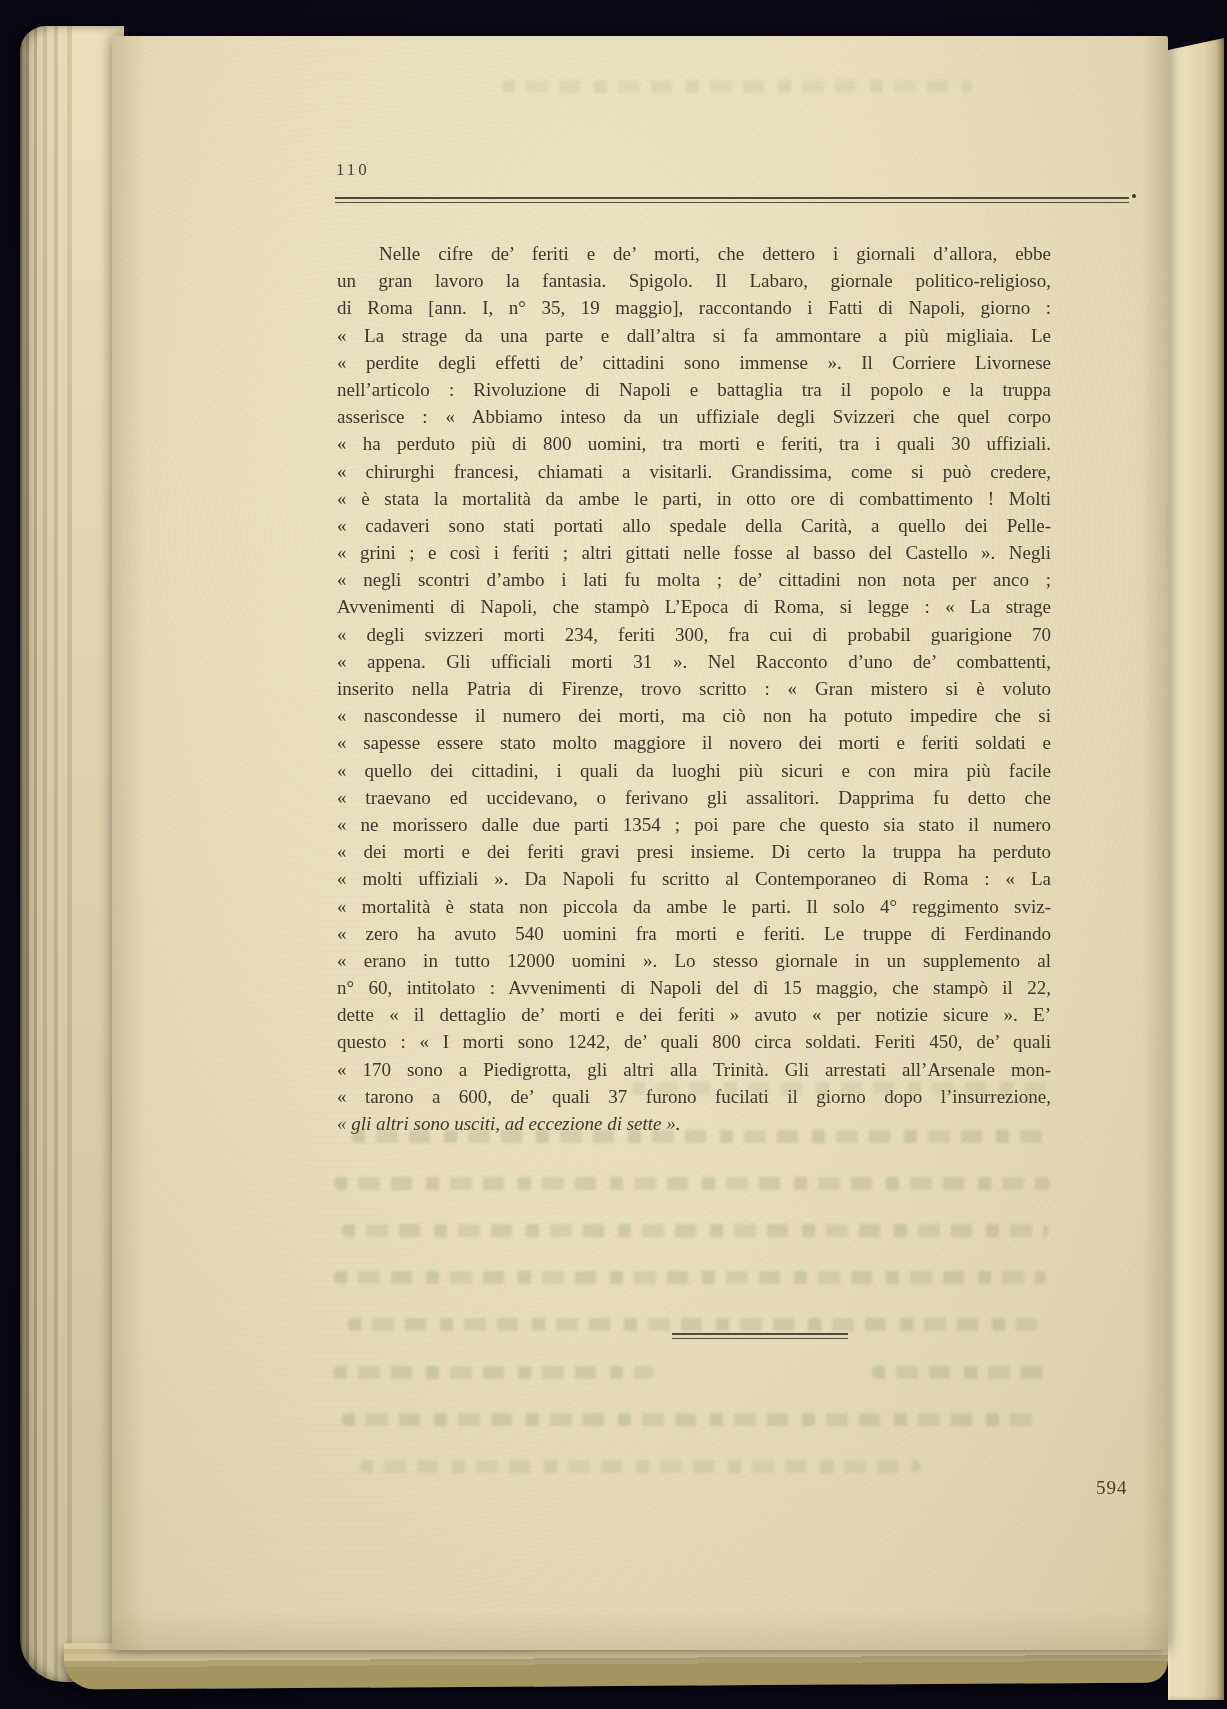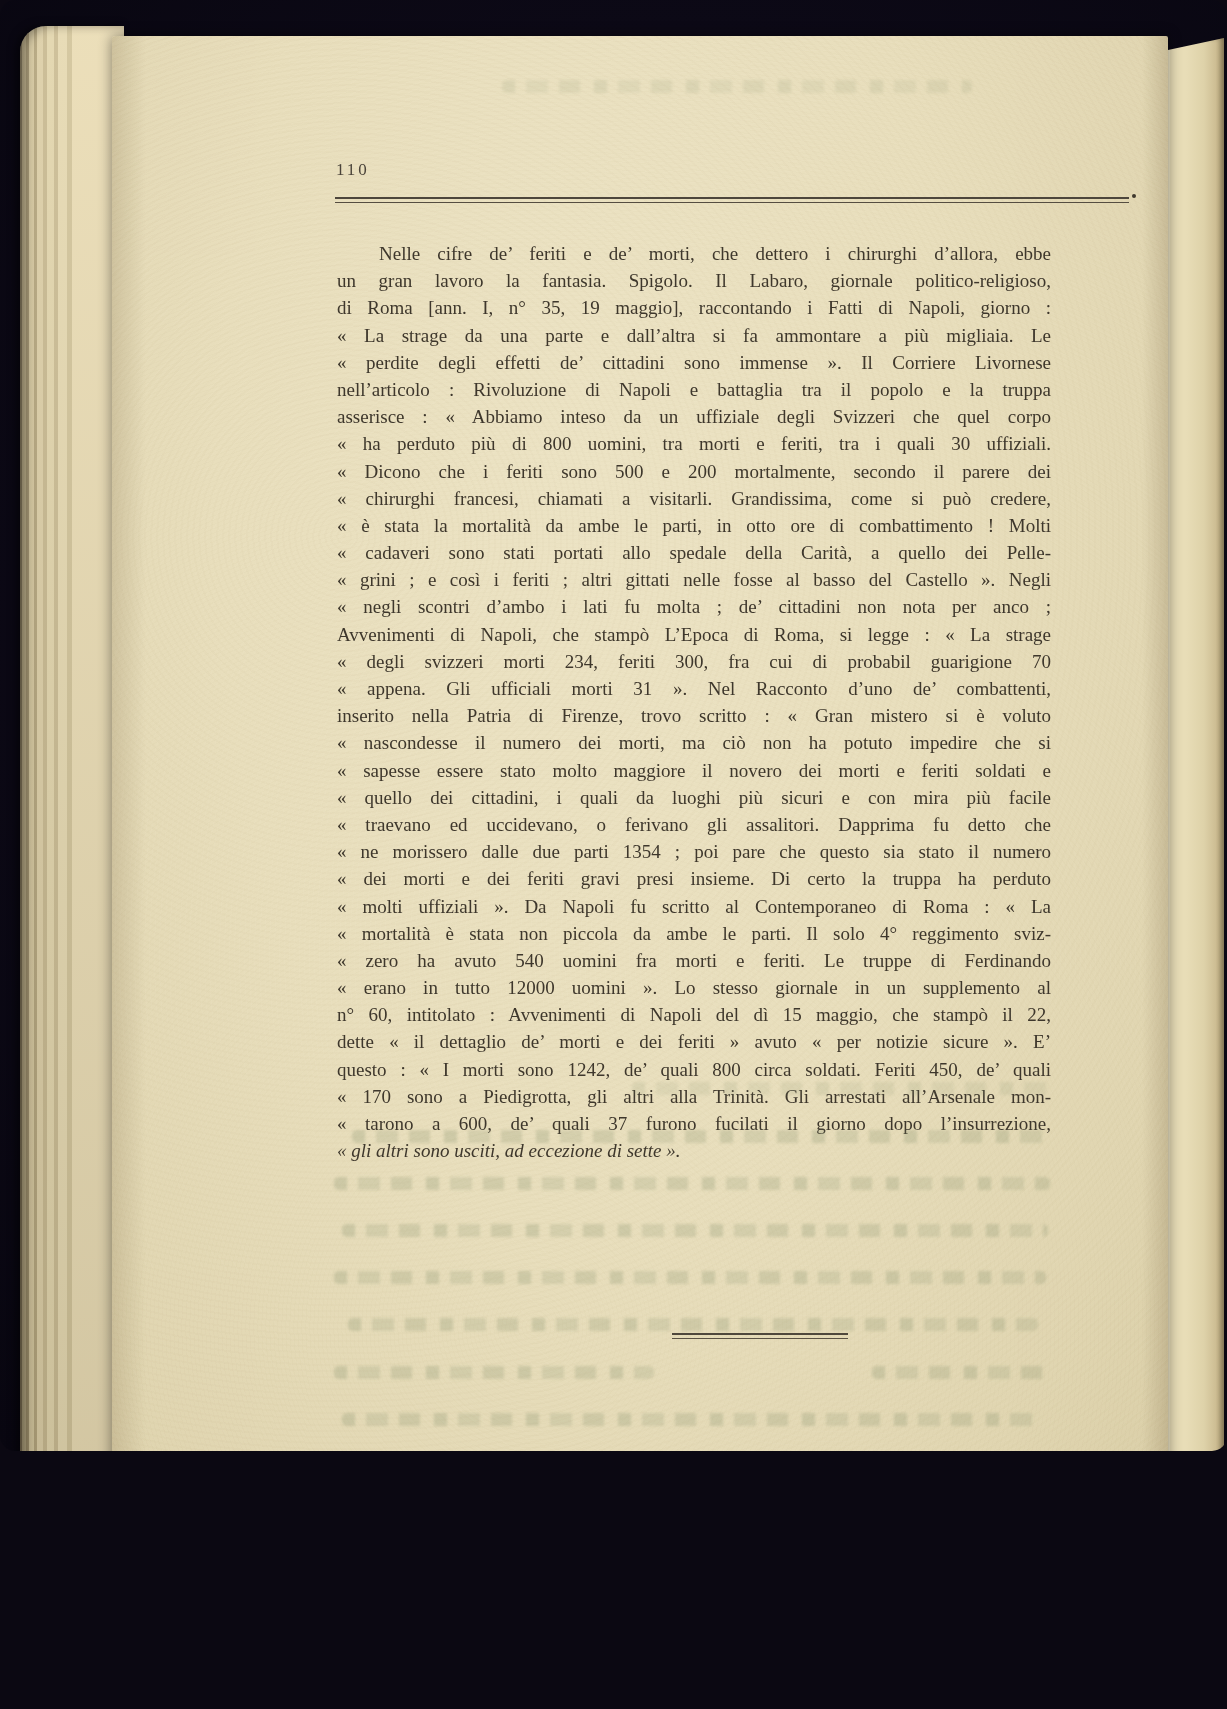"110" .scene { border-radius: 15px -> none; height: 1451px -> 1709px }
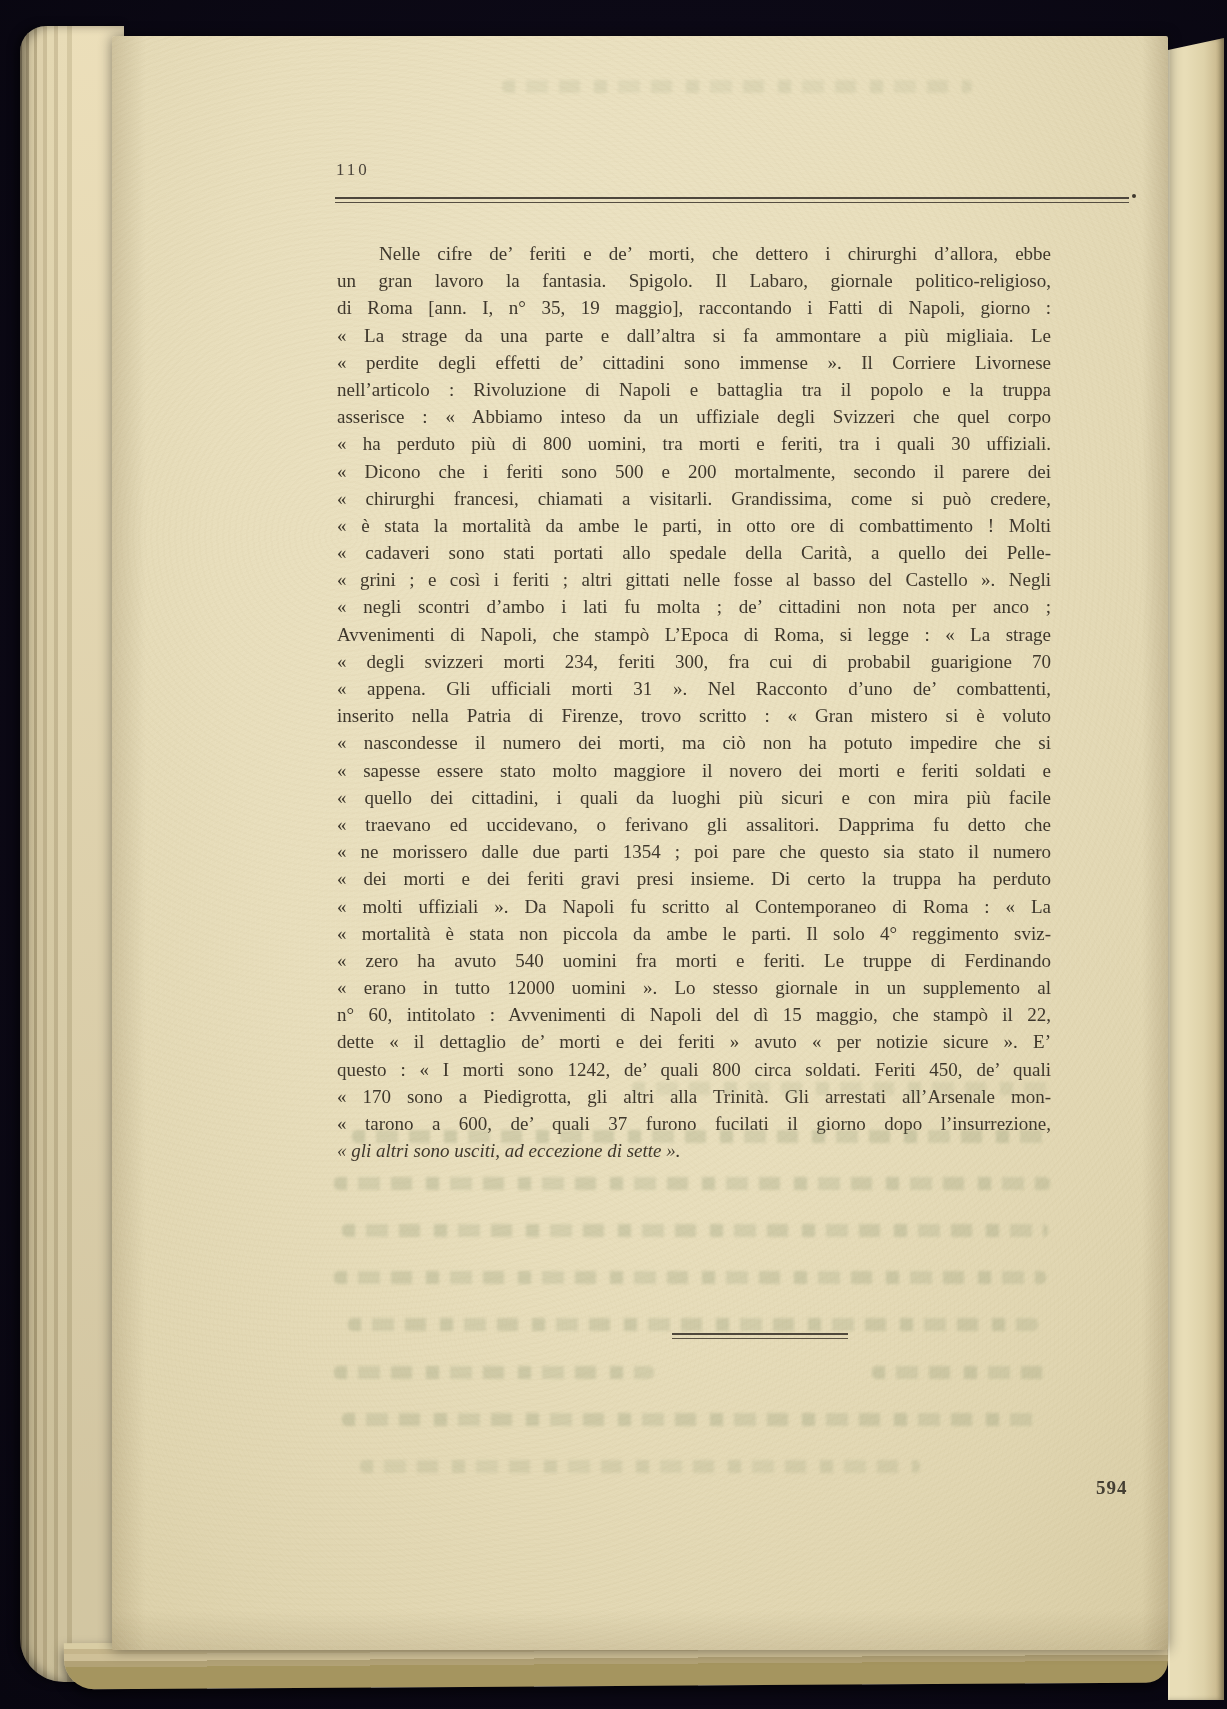"Nelle cifre de’ feriti e" span { text: chirurghi -> giornali }
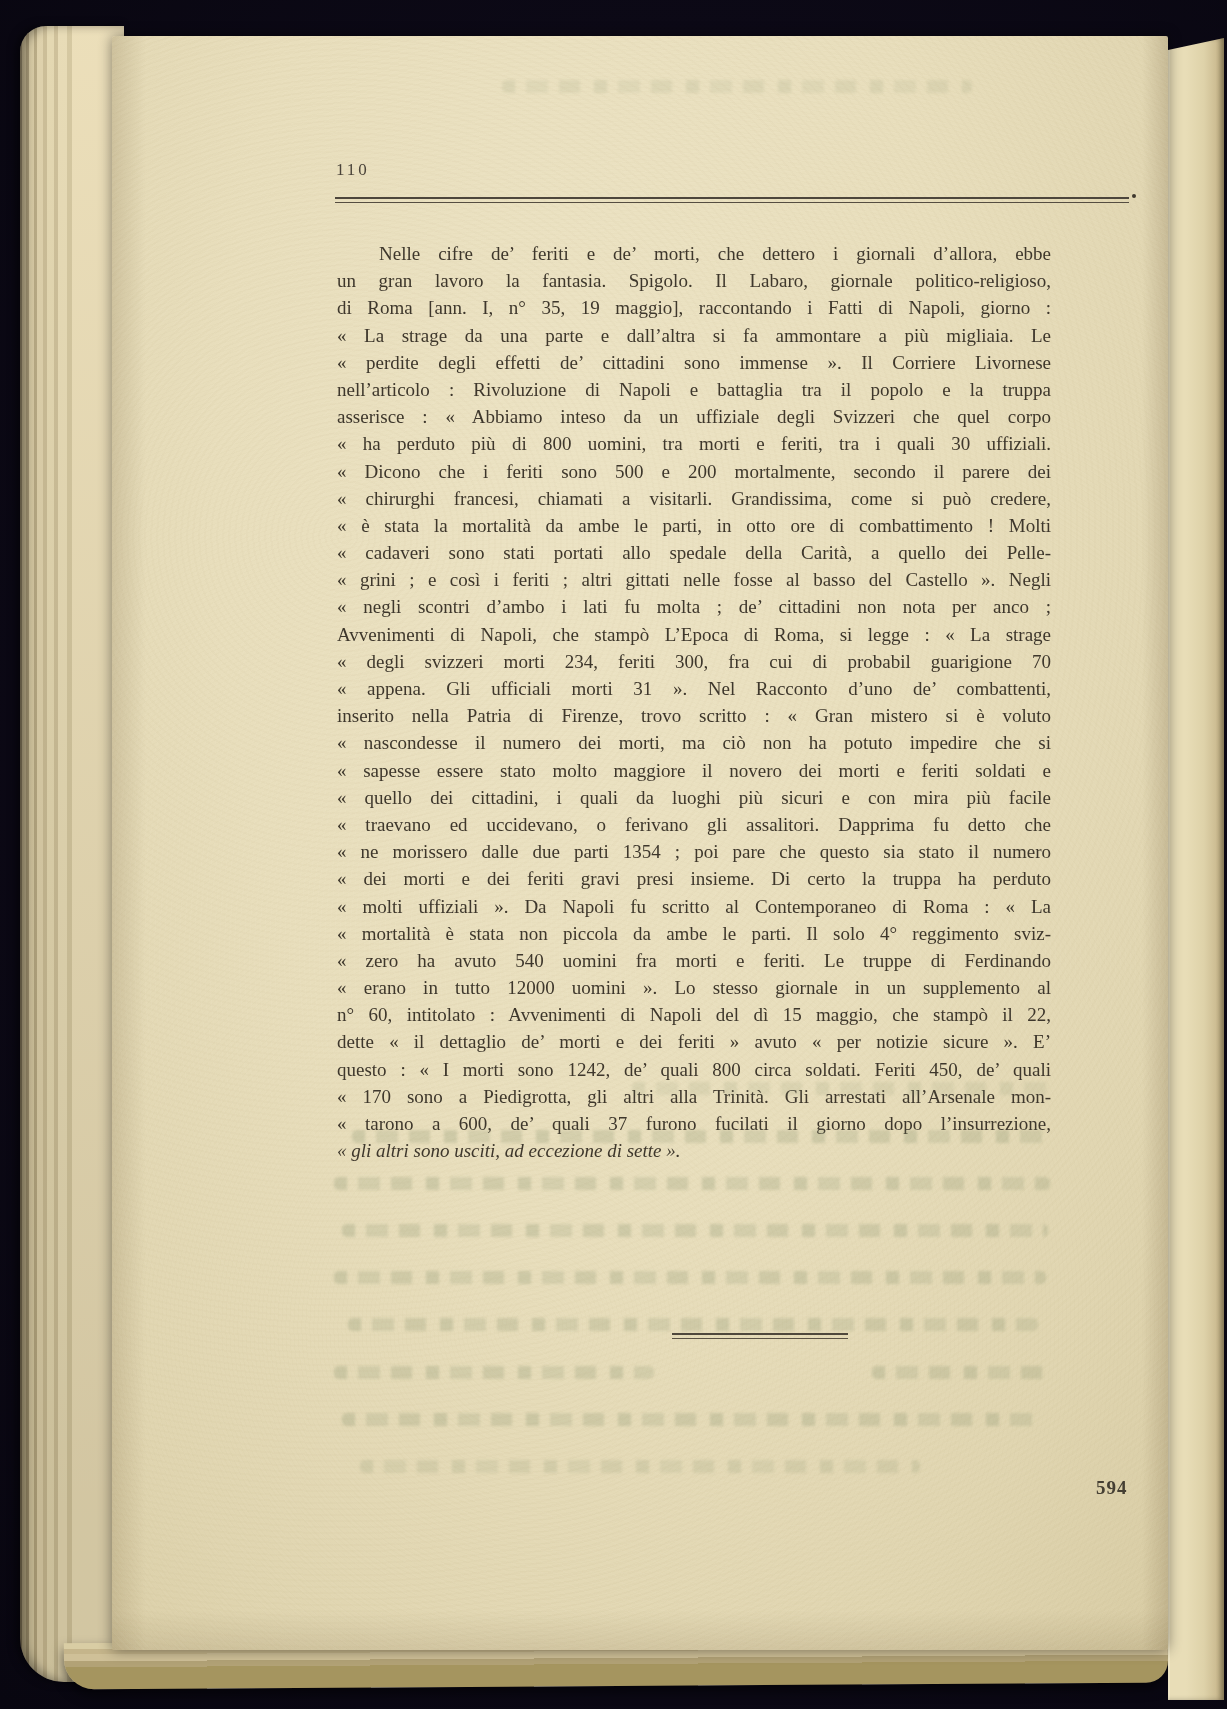"« Dicono che i feriti" div.line { html: <div><span>« Dicono che i feriti sono 500 e 200 mortalmente, secondo il parere dei</span></div> -> none }
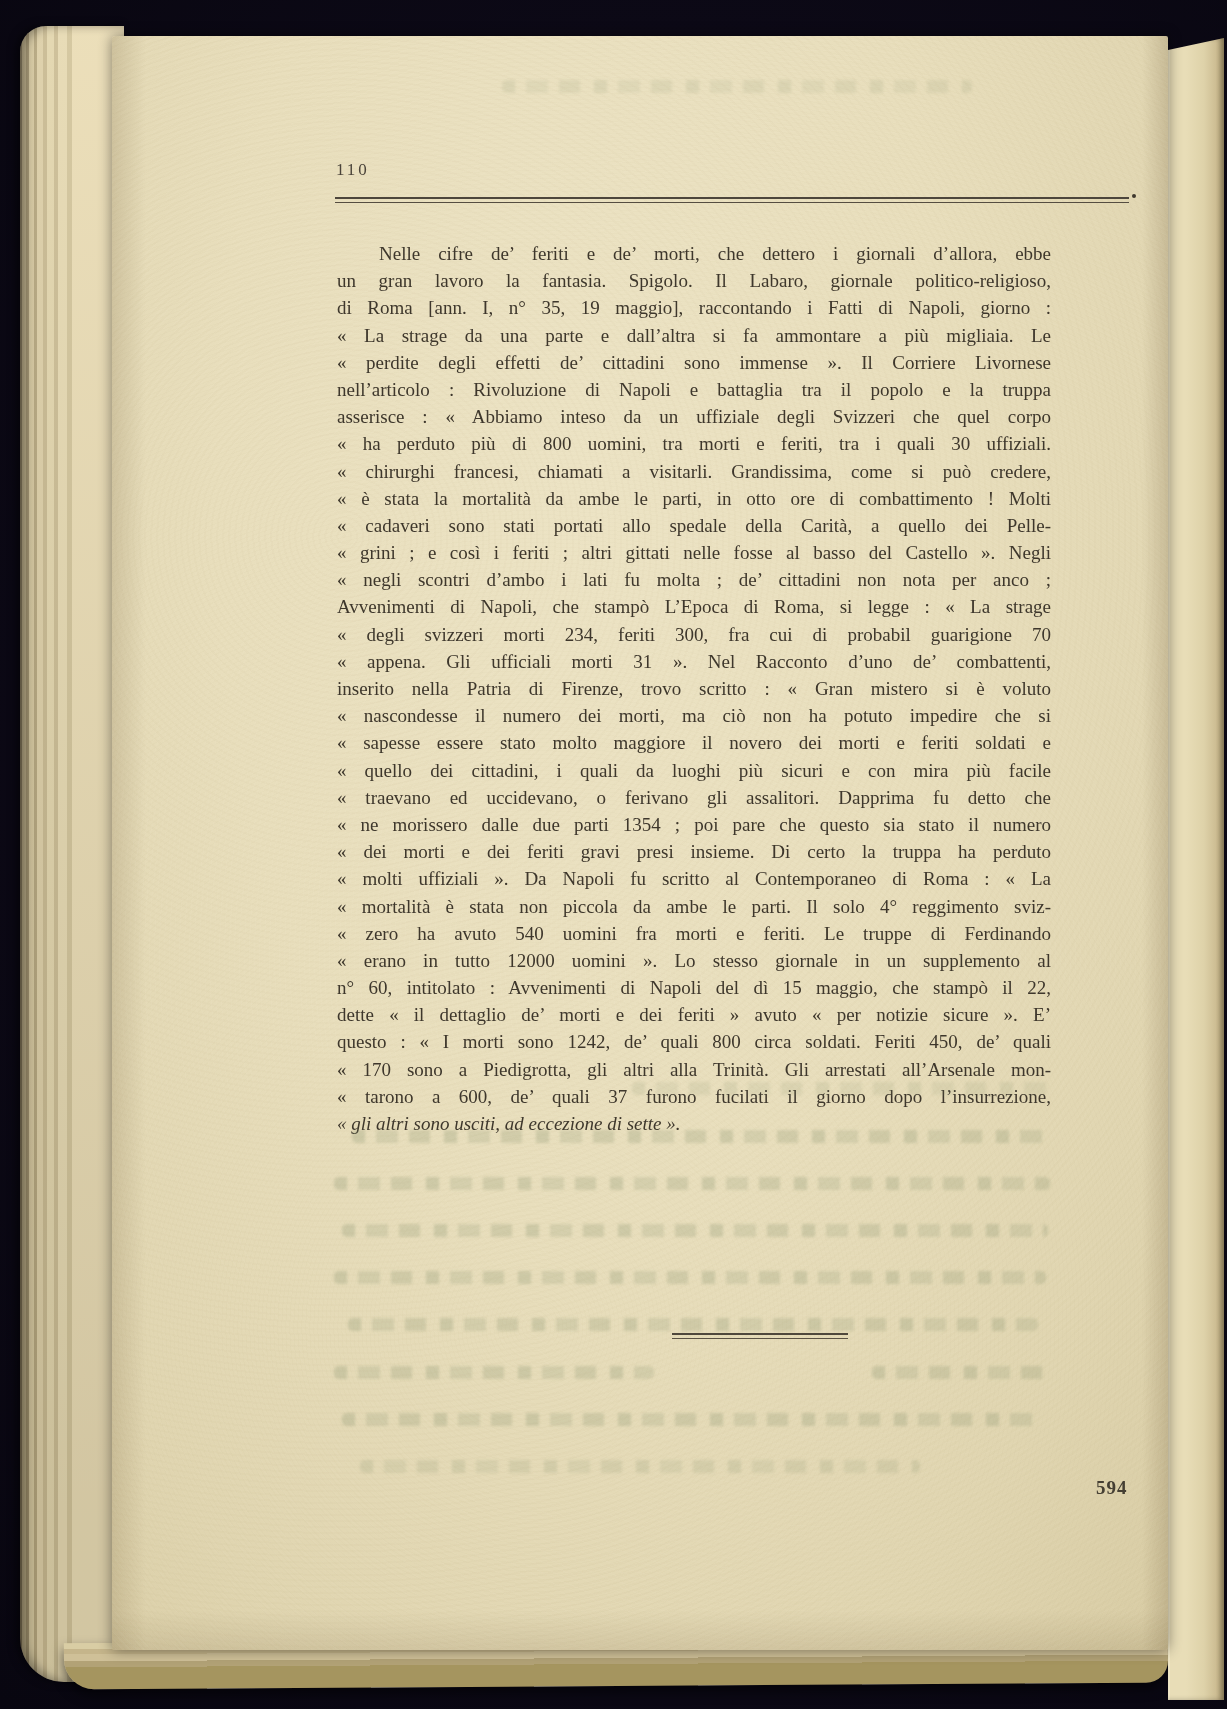"594" .footer-number { font-weight: bold -> none }
